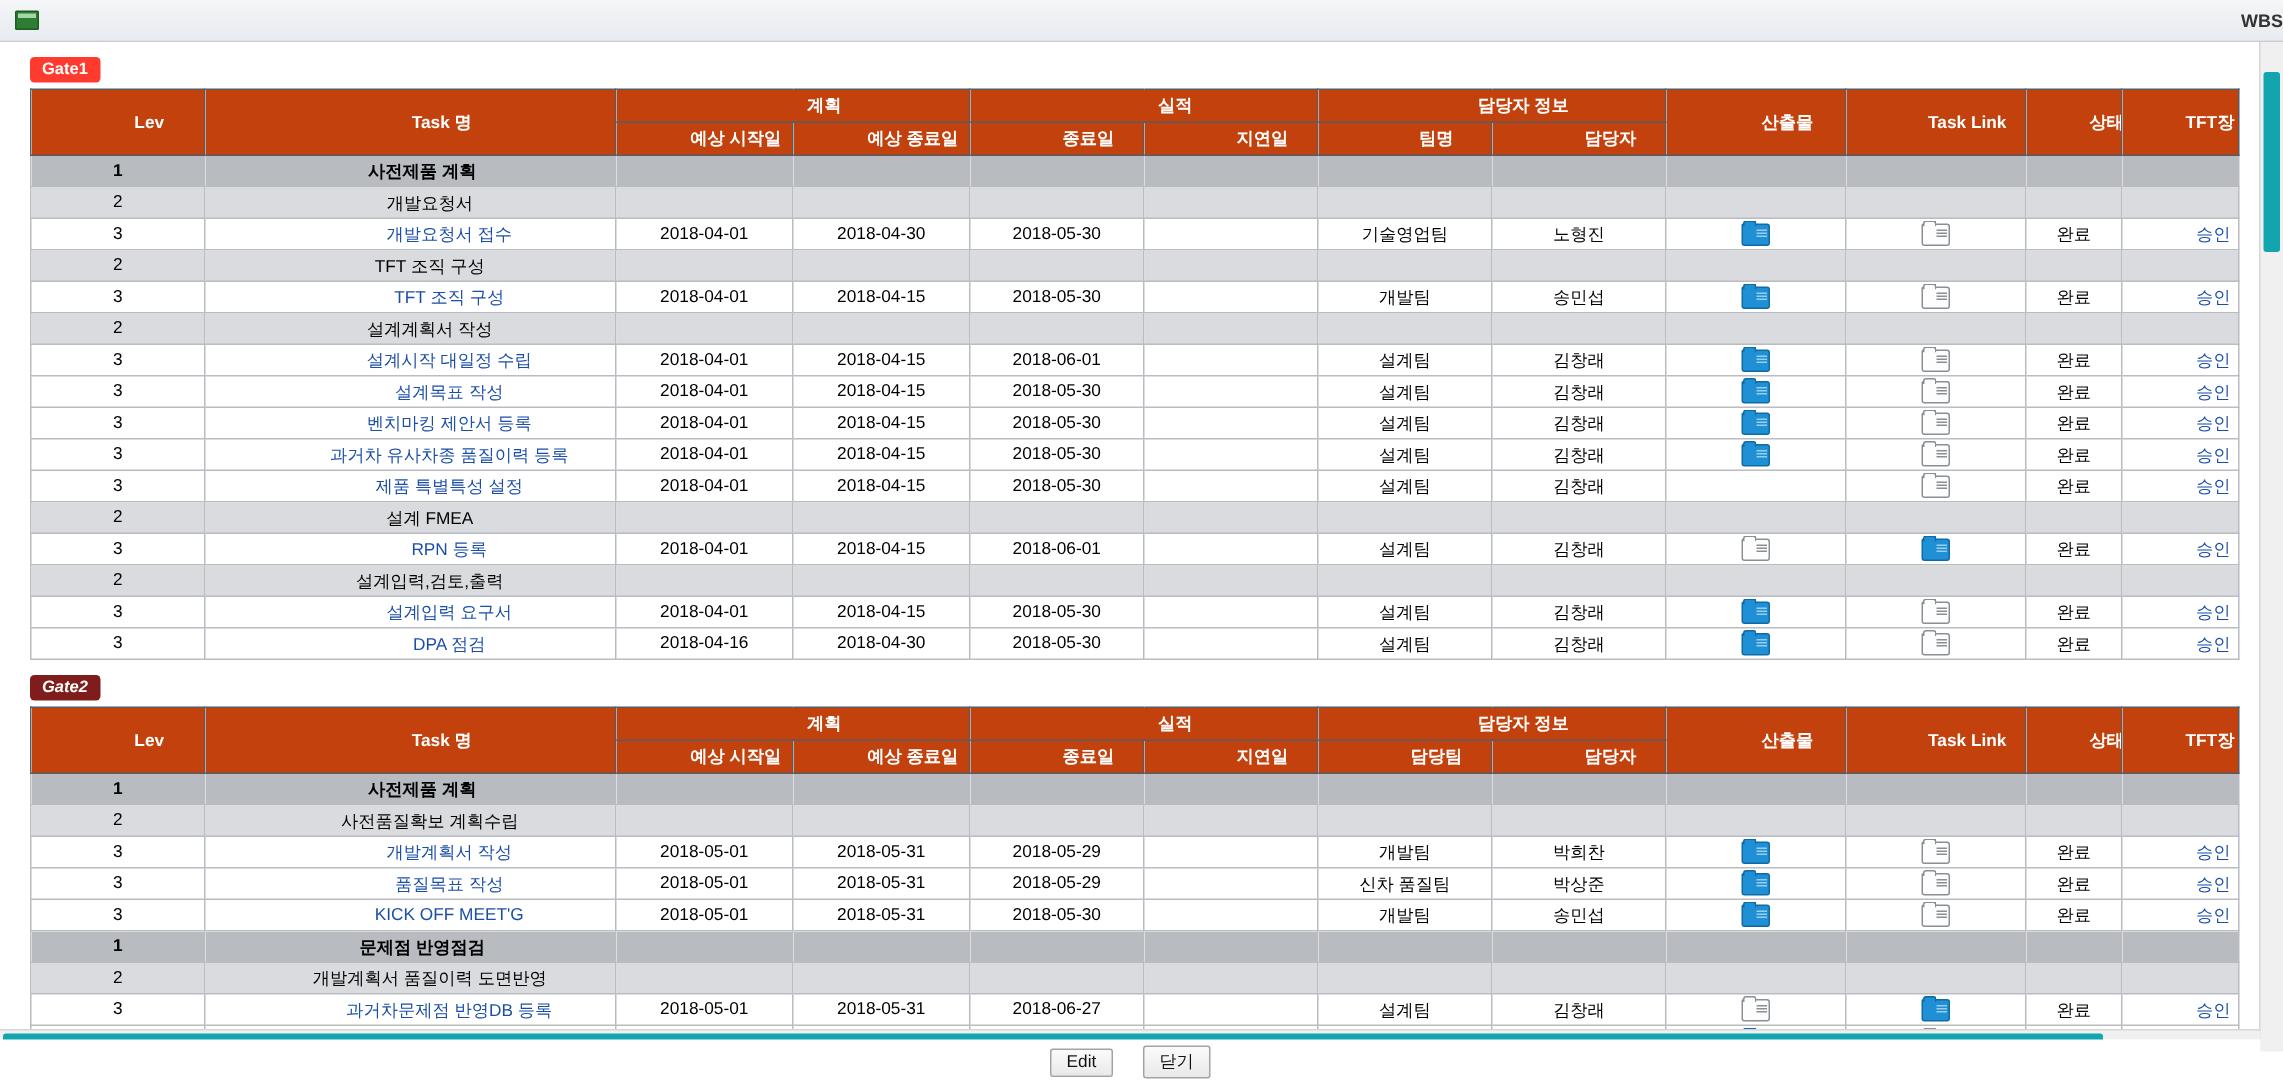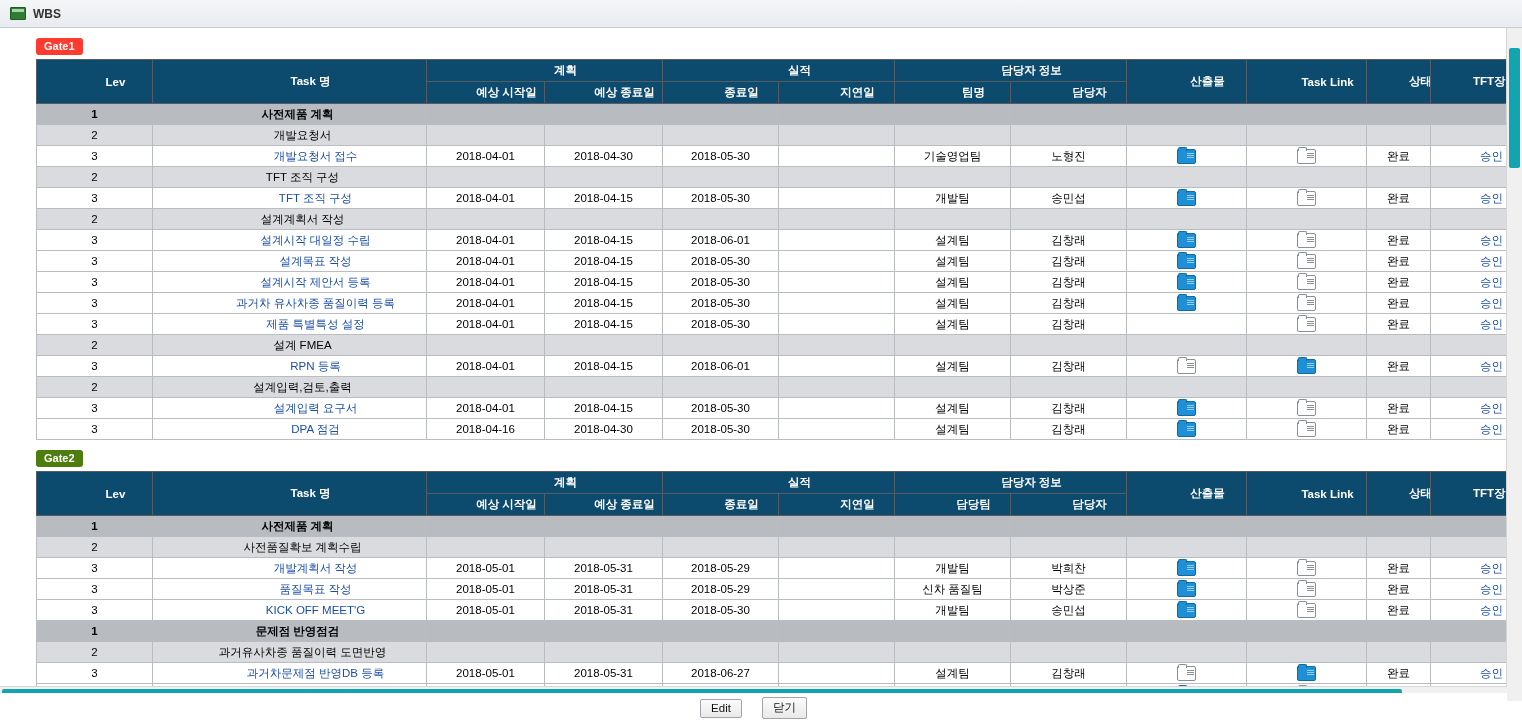"WBS" .titlebar { justify-content: none -> space-between }
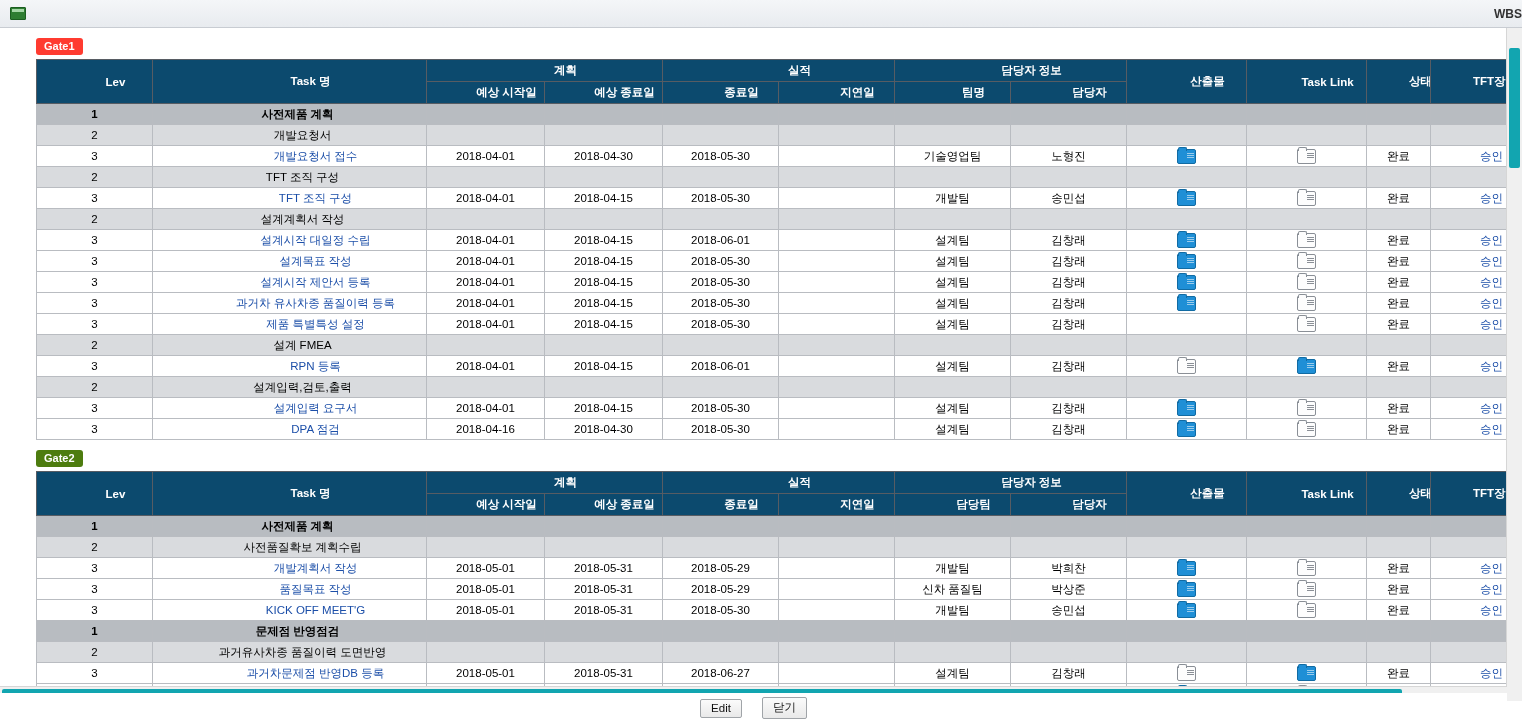"Gate1" .scroll-area { left: 16px -> 0 }
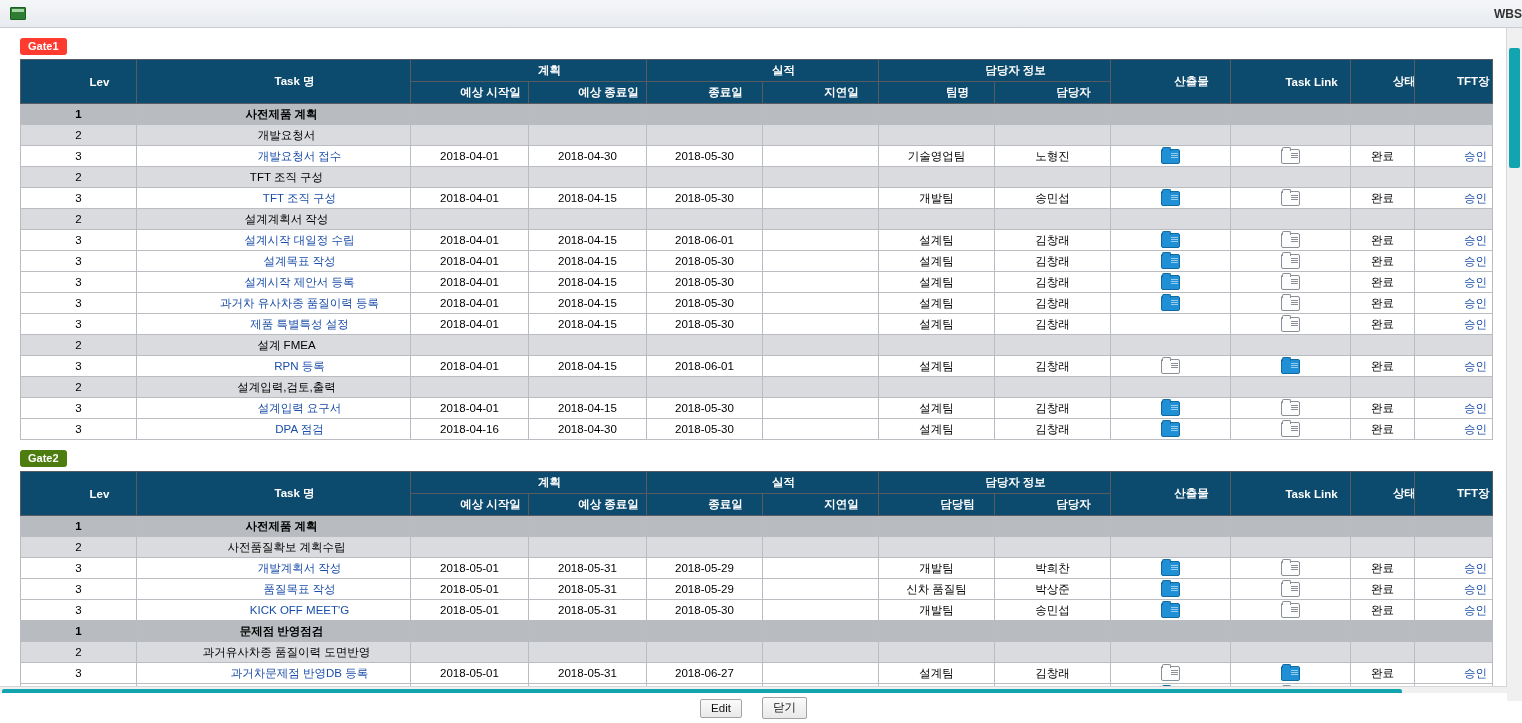"계획" table.wbs thead th { background: #0c4a6e -> #c2410c }
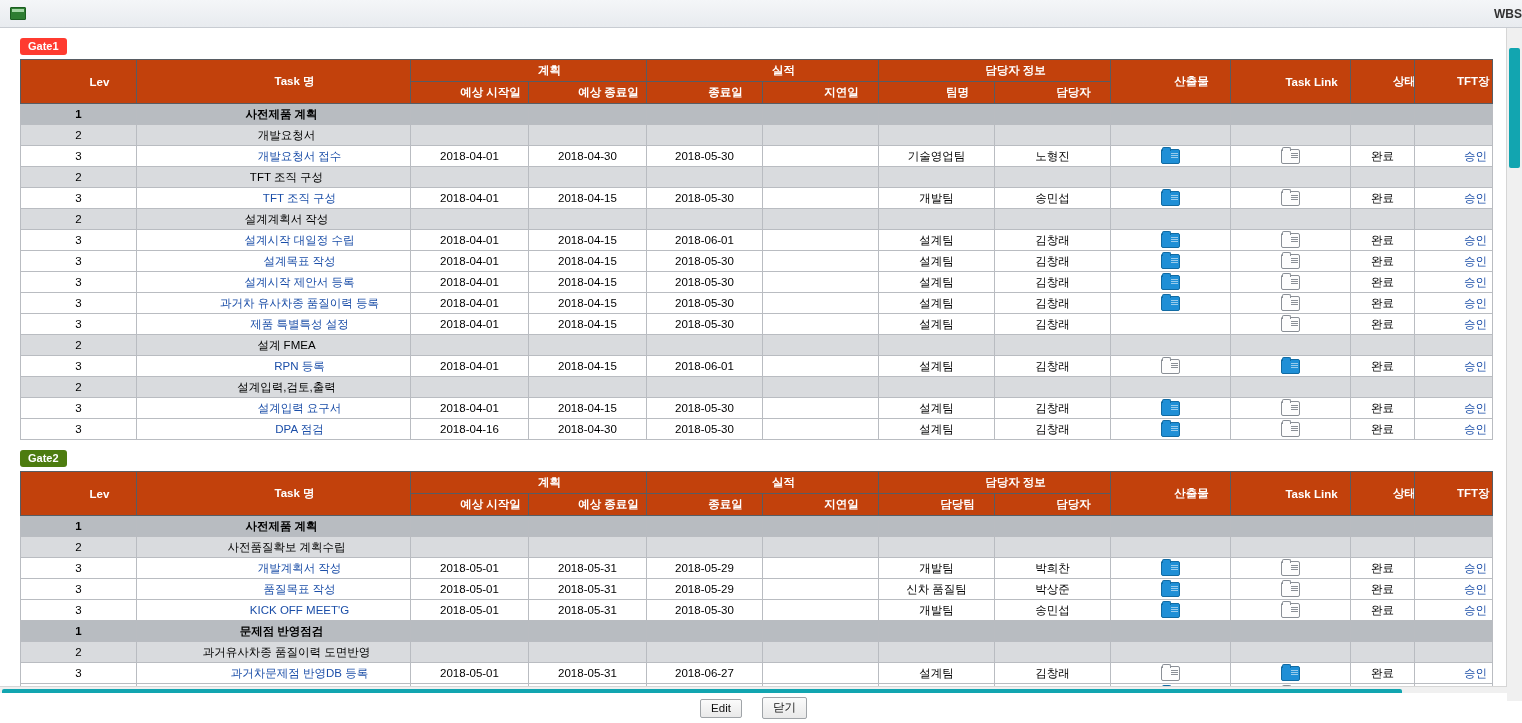"설계시작 제안서 등록" a { text: 설계시작 -> 벤치마킹 }
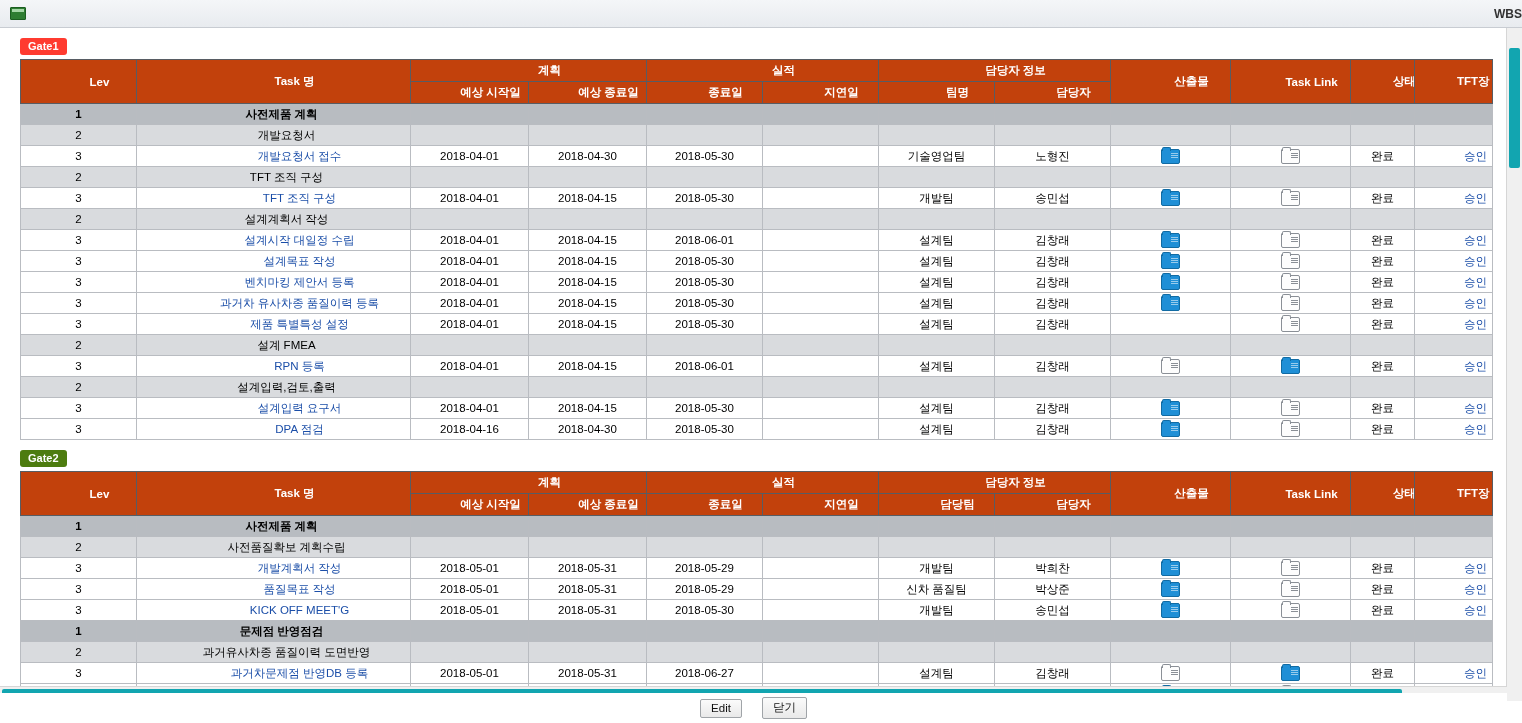"Gate2" .gate-label.blue { background: #4d7c0f -> #7f1d1d; font-style: none -> italic }
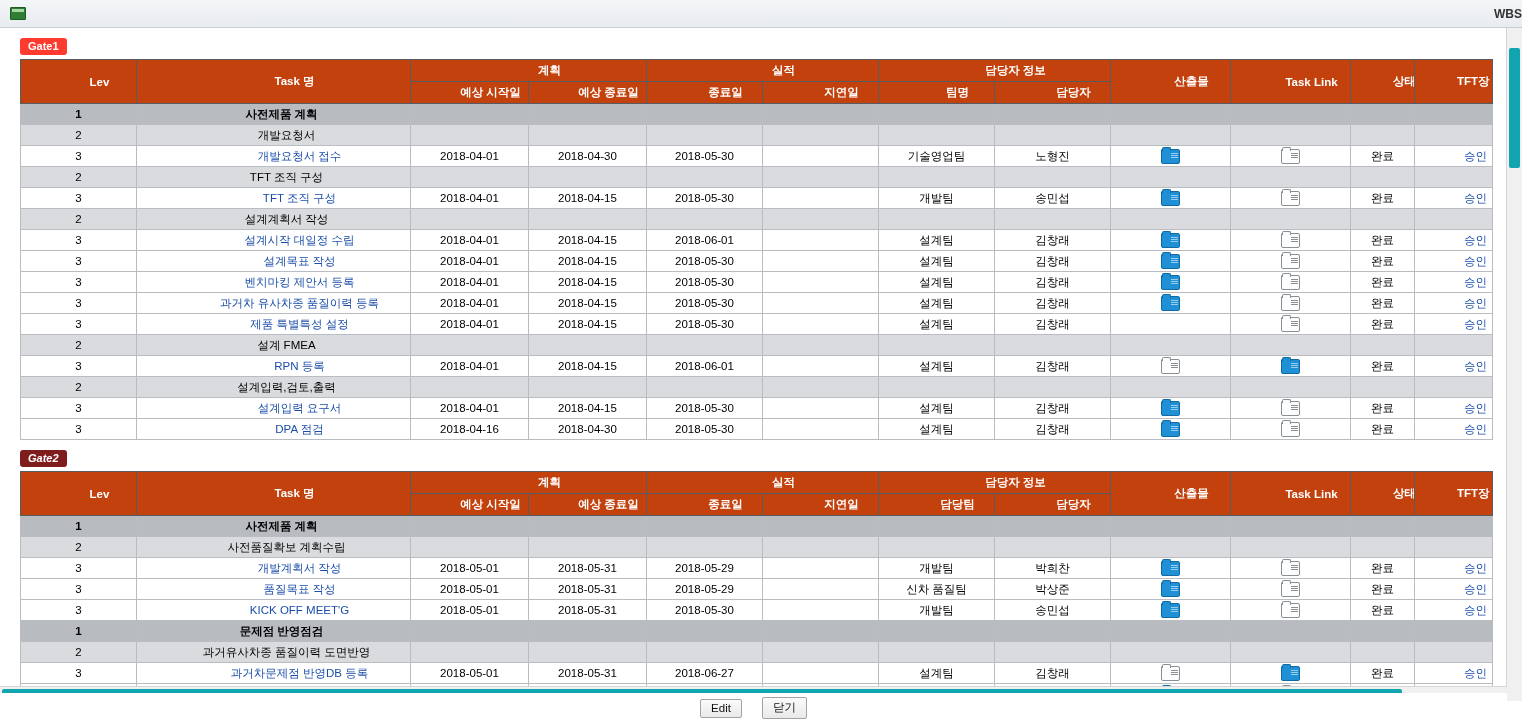"과거유사차종 품질이력 도면반영" td.task-cell { text: 과거유사차종 -> 개발계획서 }
